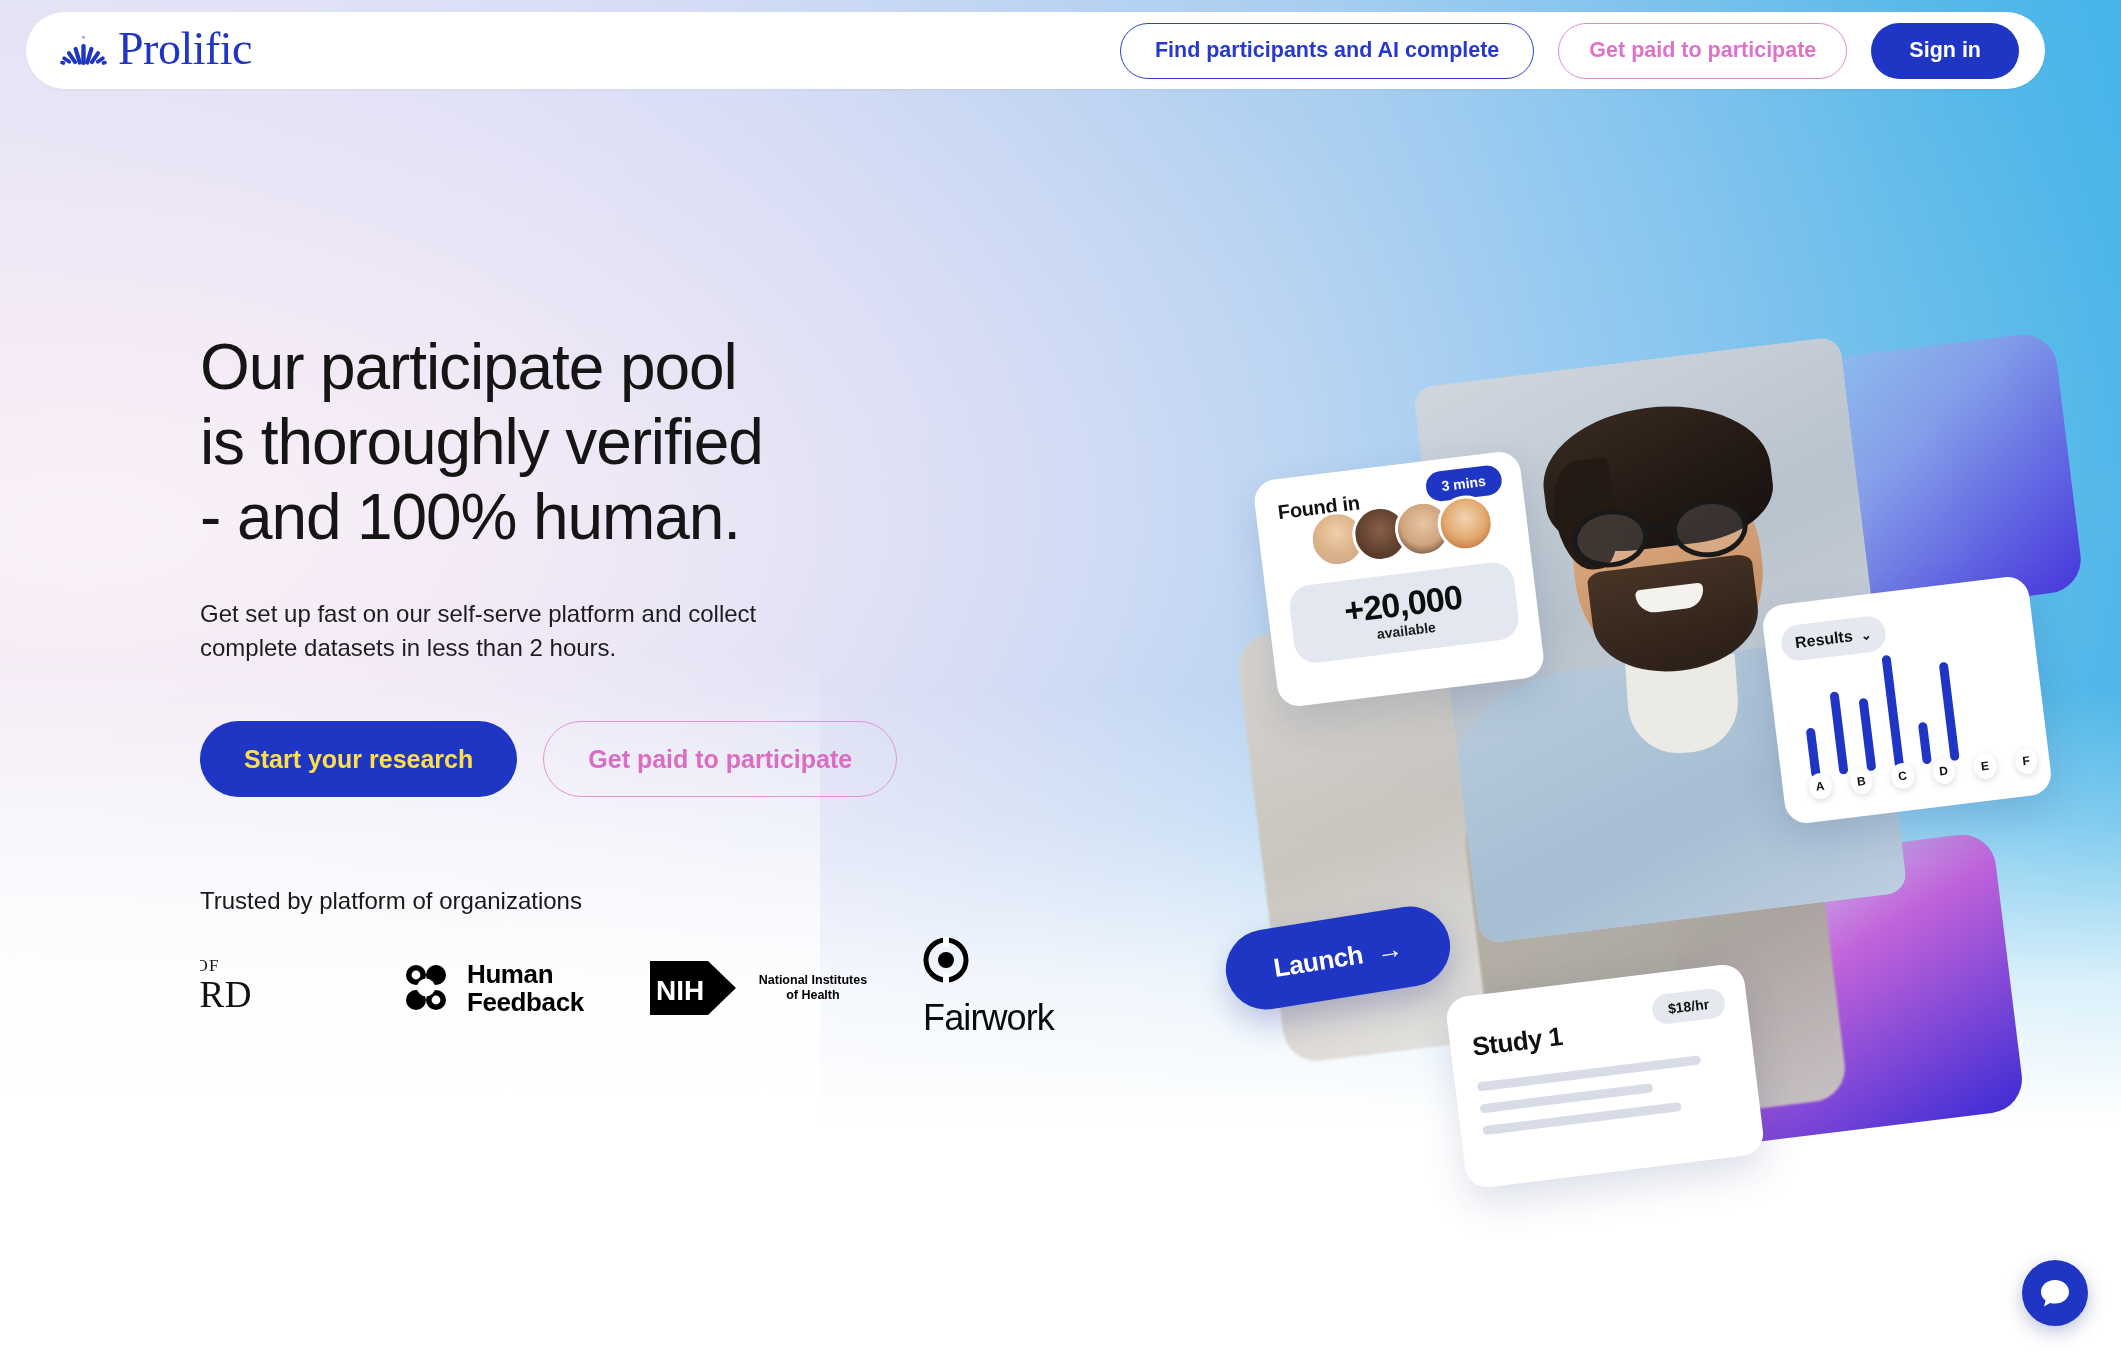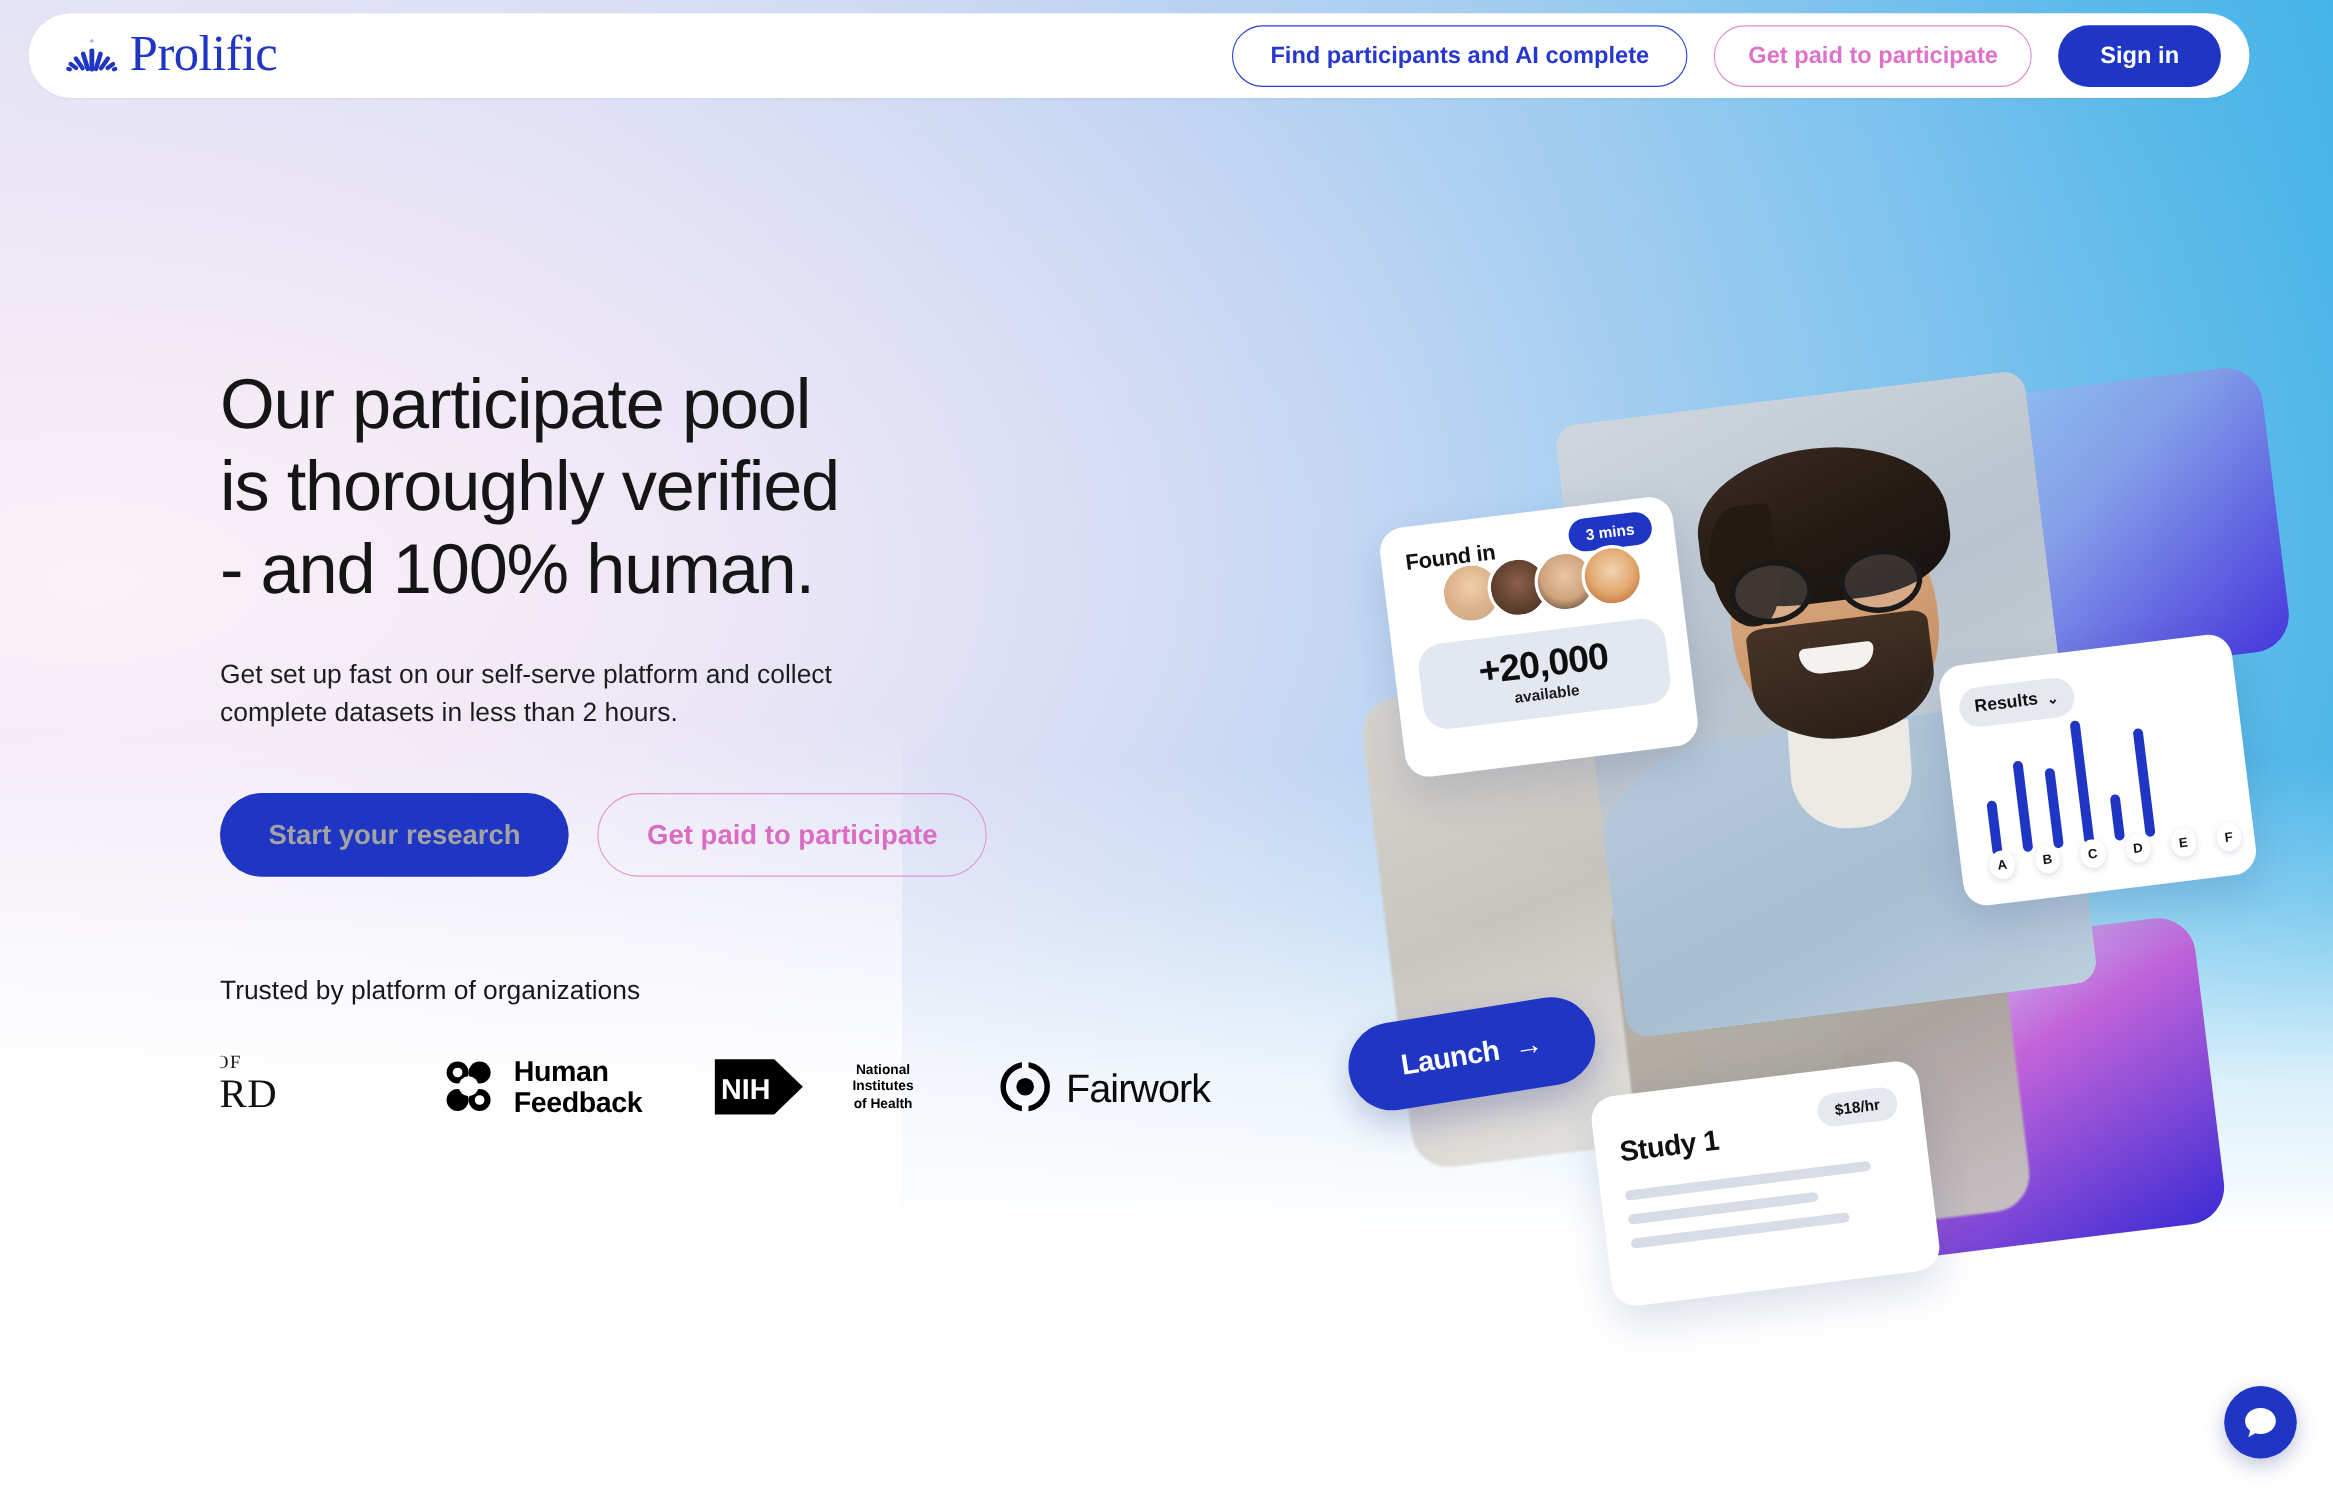"Start your research" .cta-primary { color: #a3a3a3 -> #fde047 }
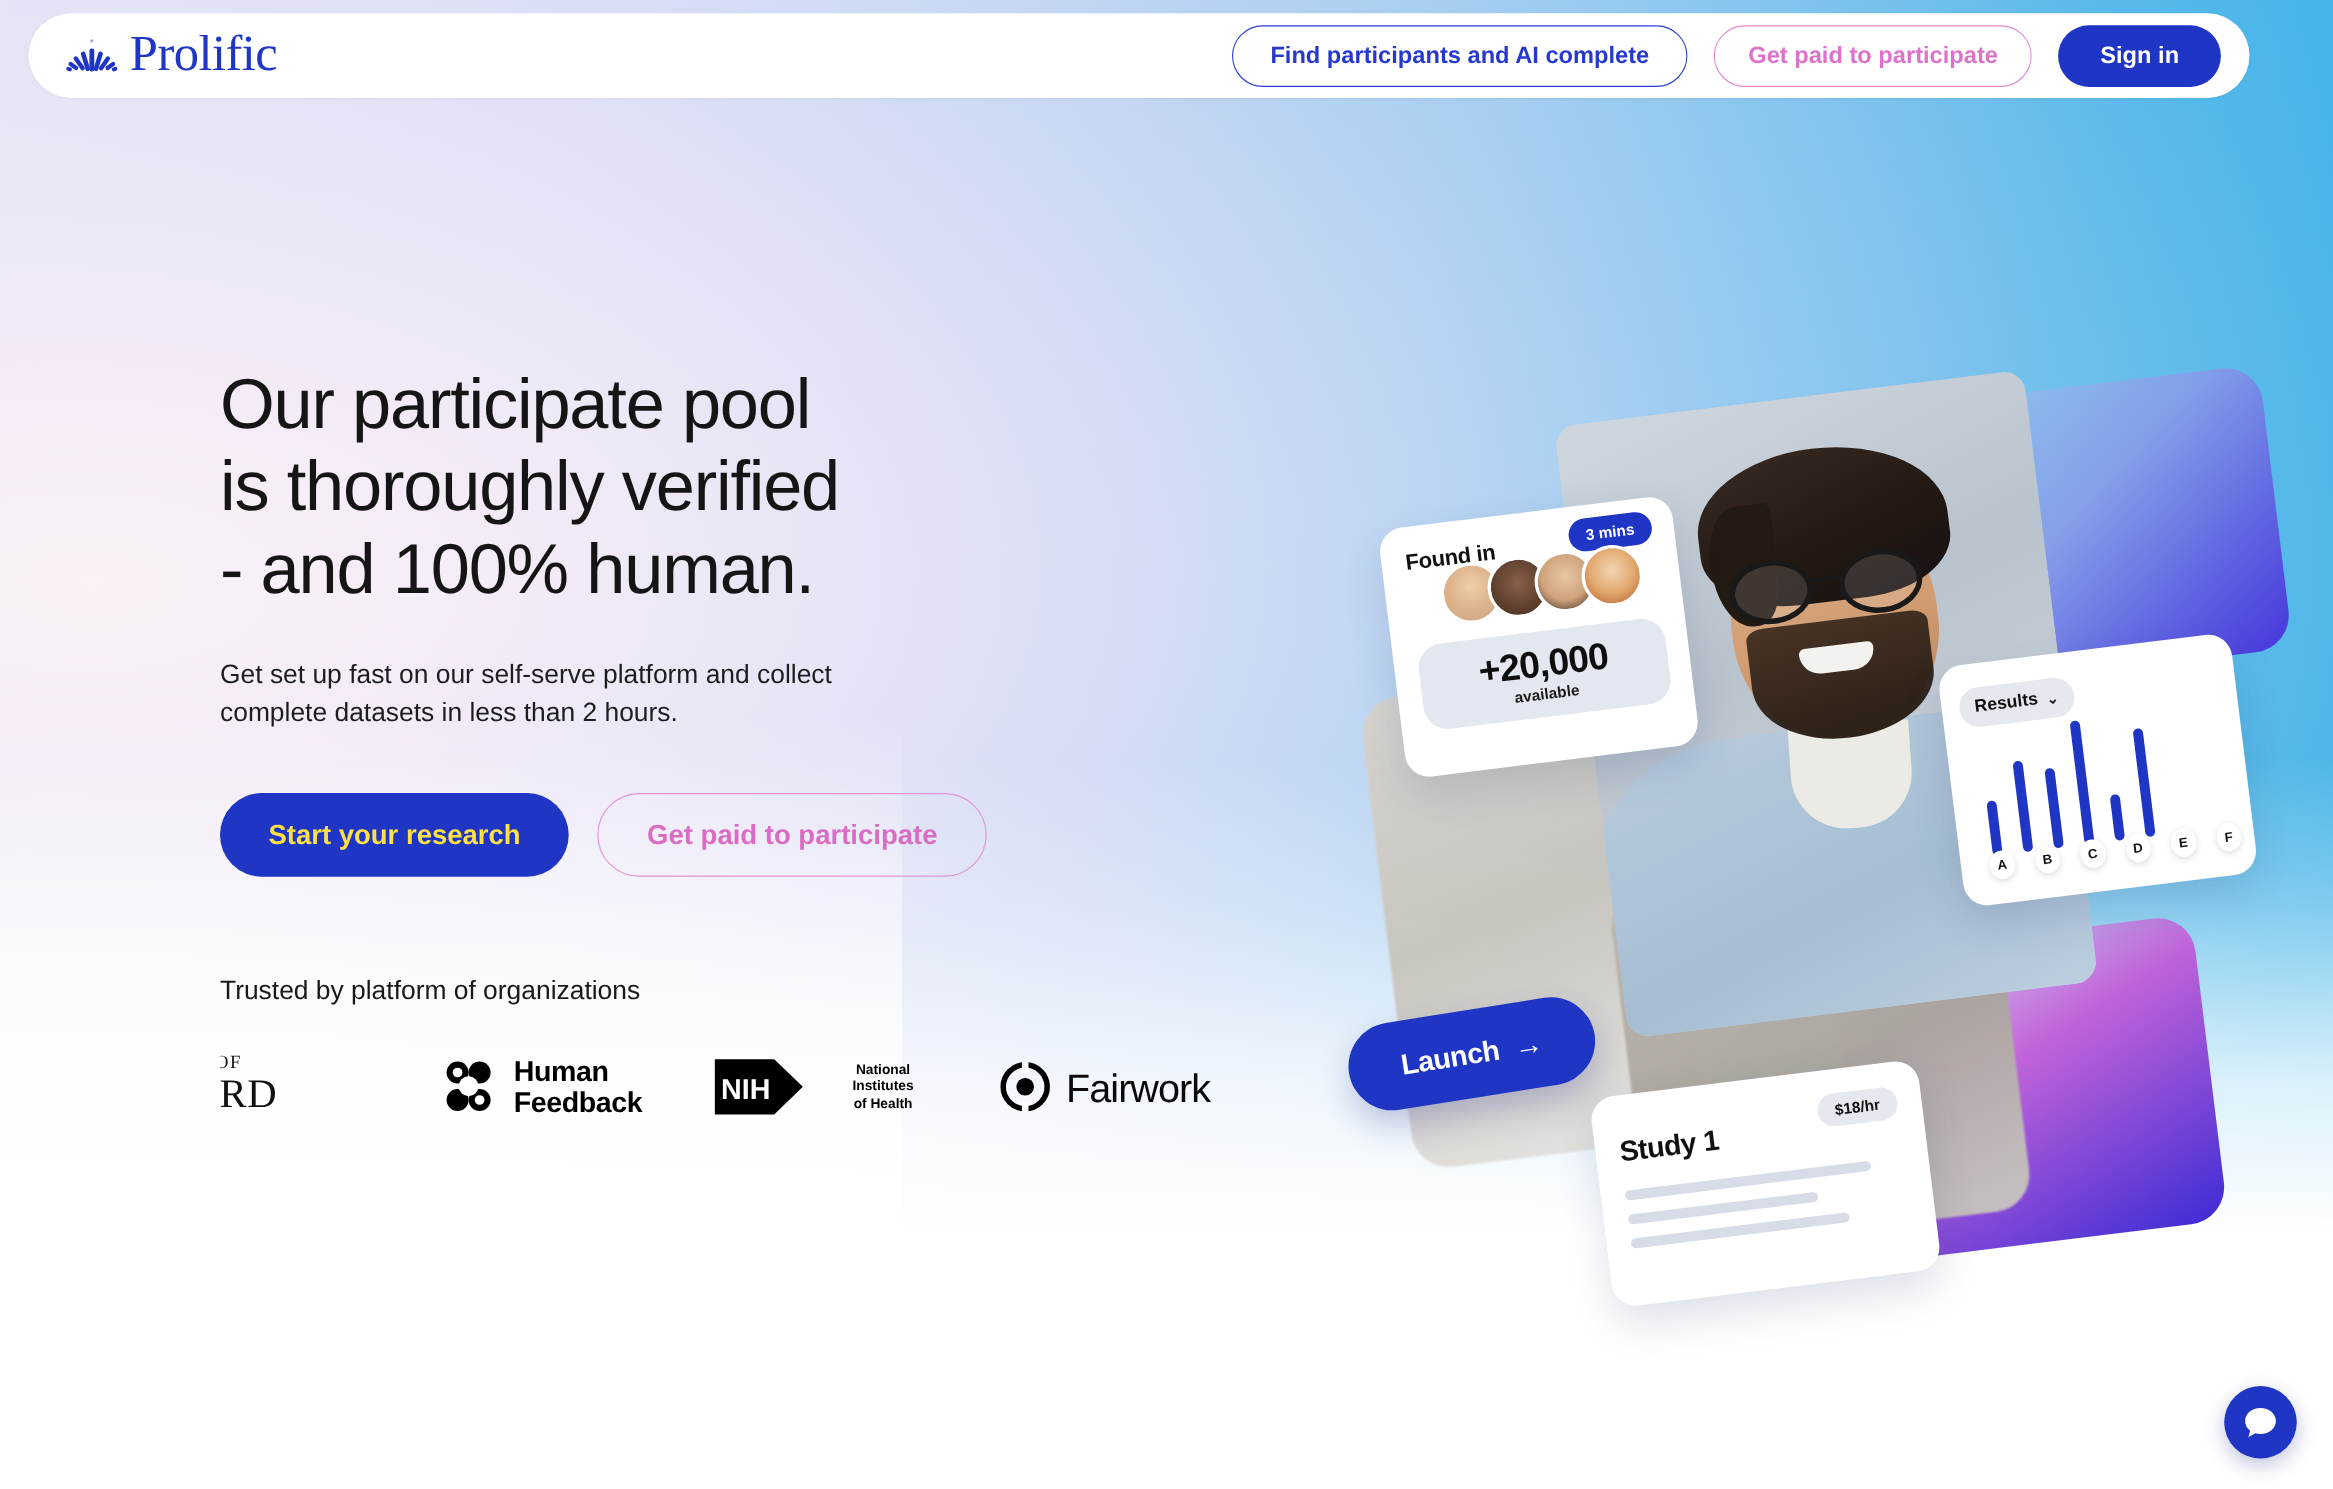"Fairwork" .fw-wrap { align-items: flex-end -> flex-start; flex-direction: none -> column }
